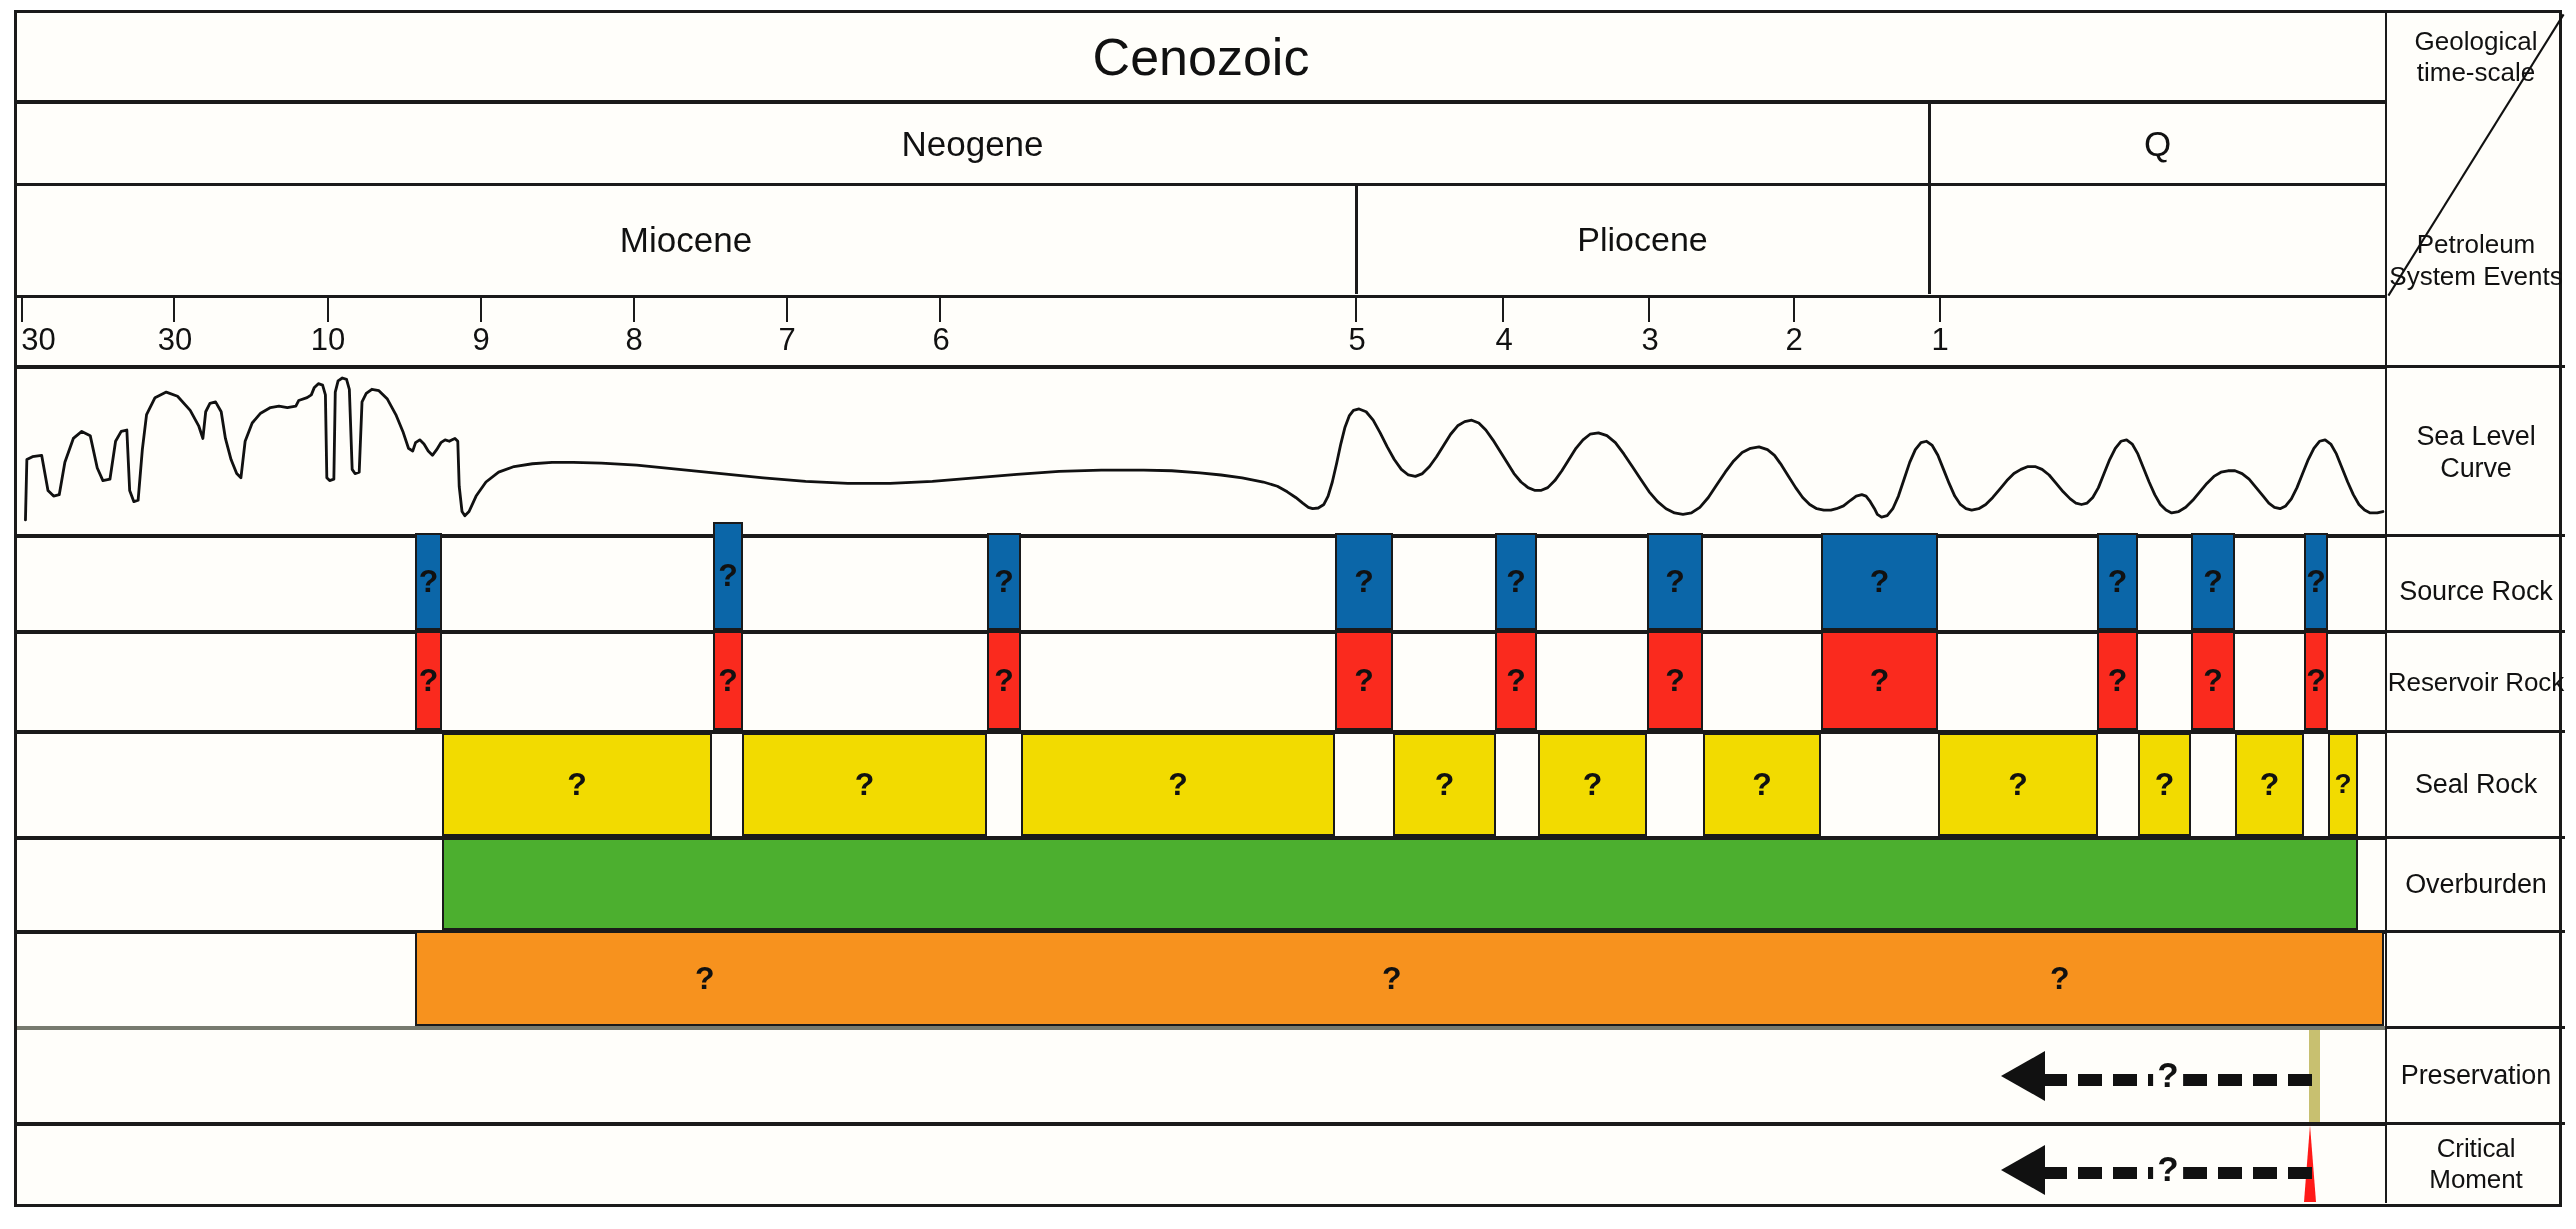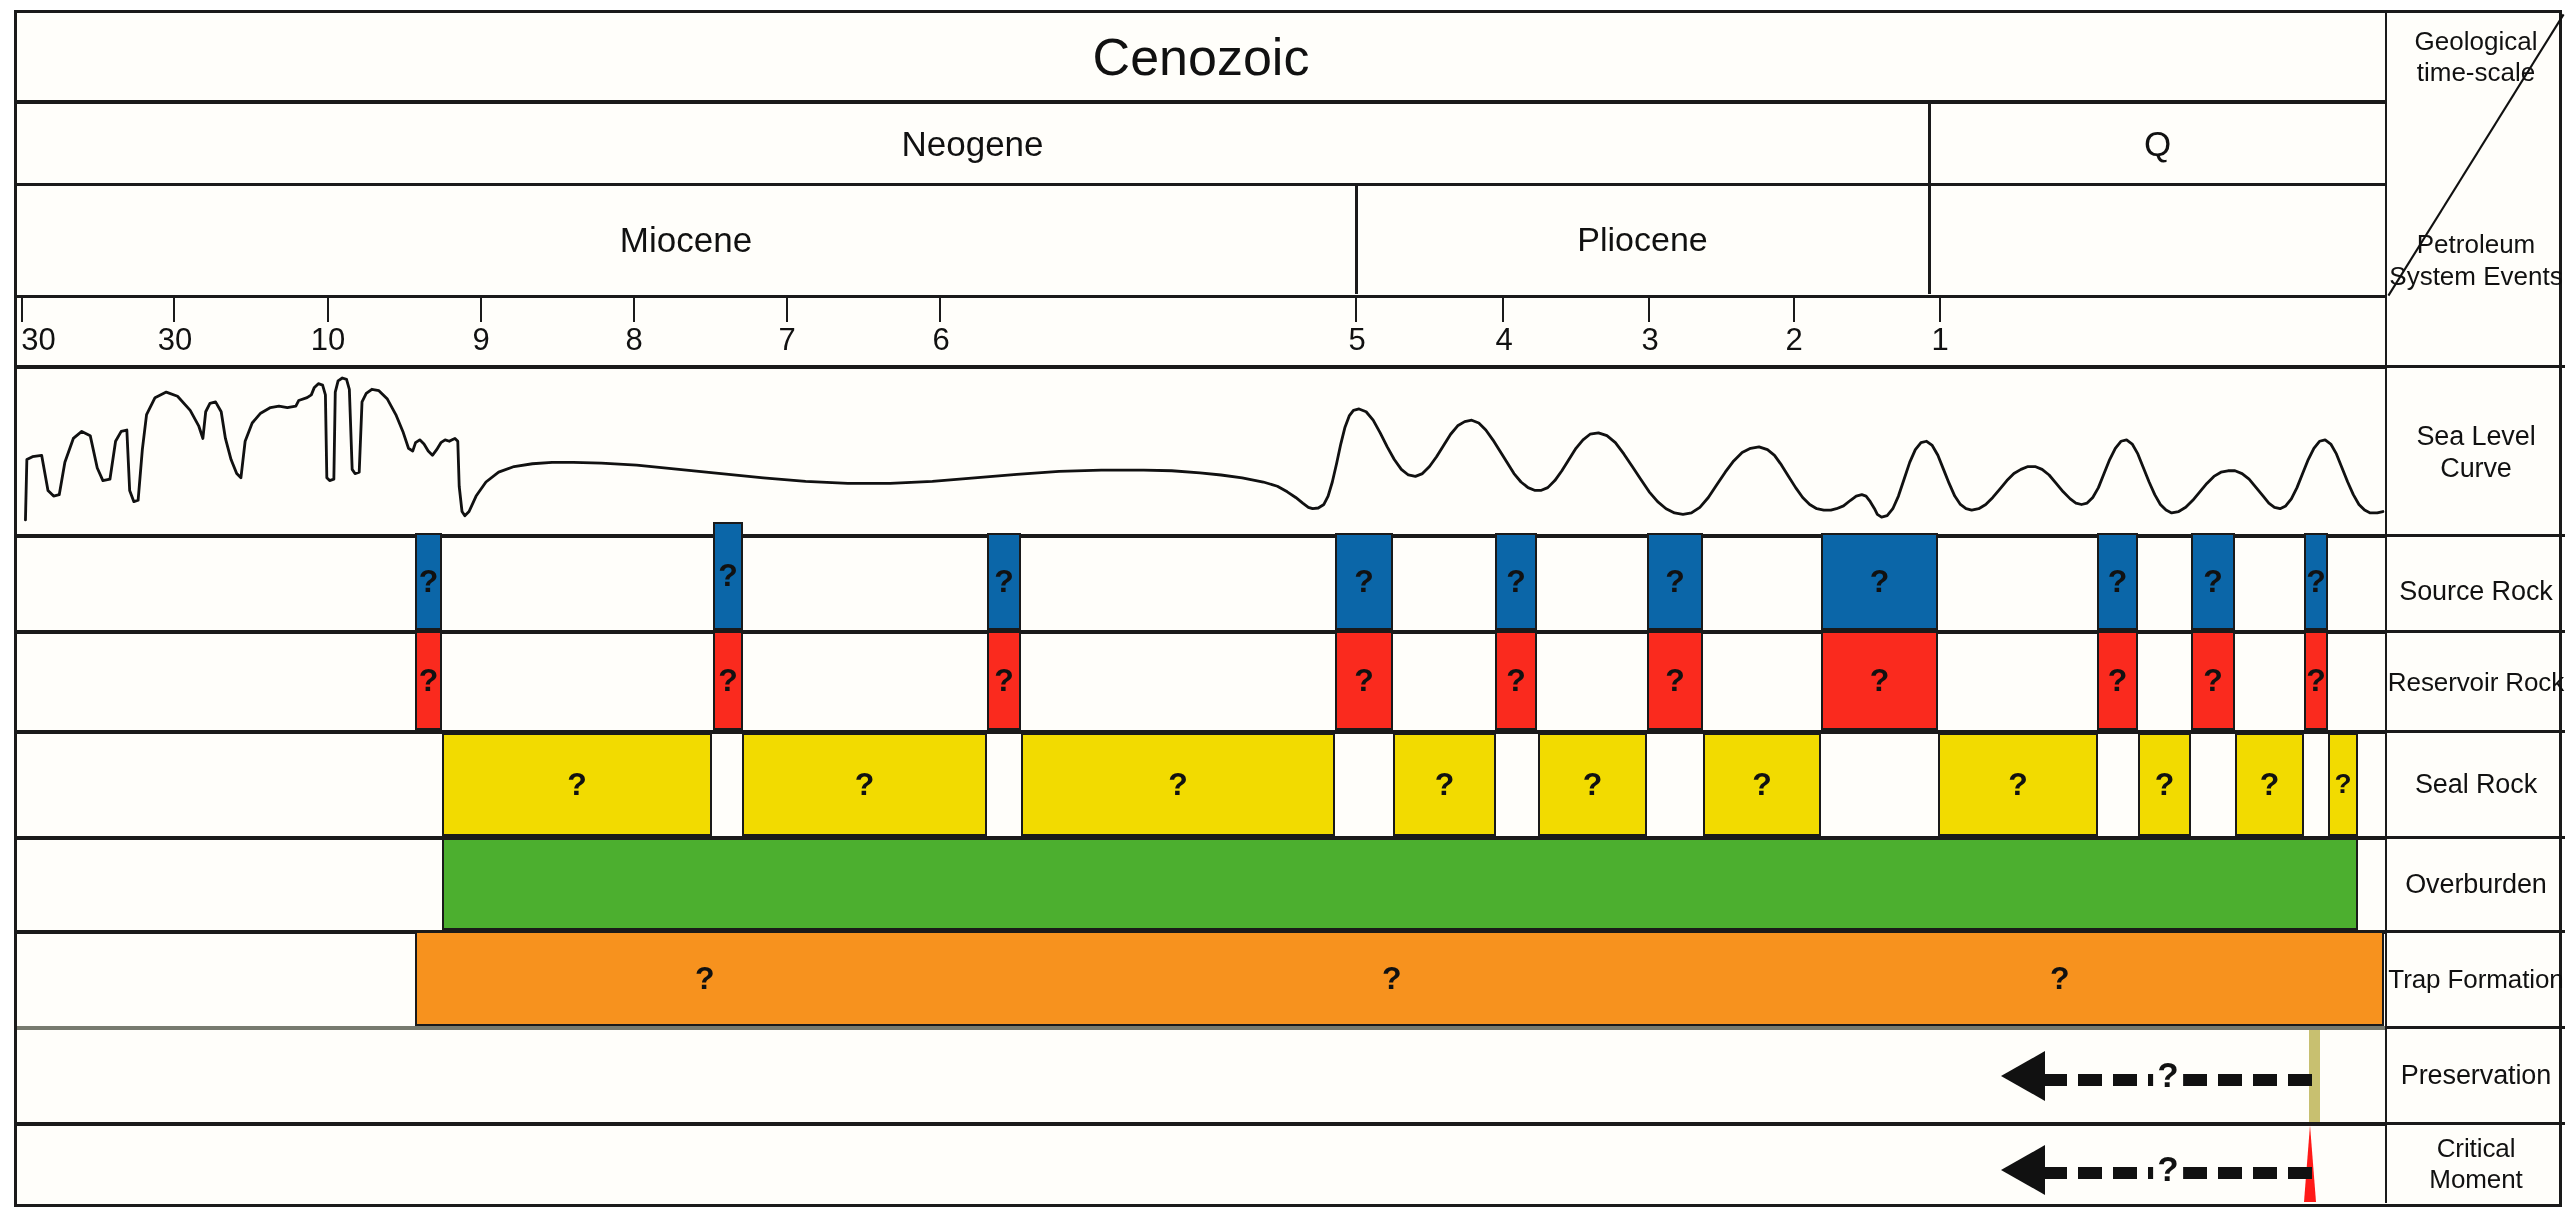"Trap Formation" div.rowlabel { html: <div> <span>Trap Formation</span> </div> -> none }
